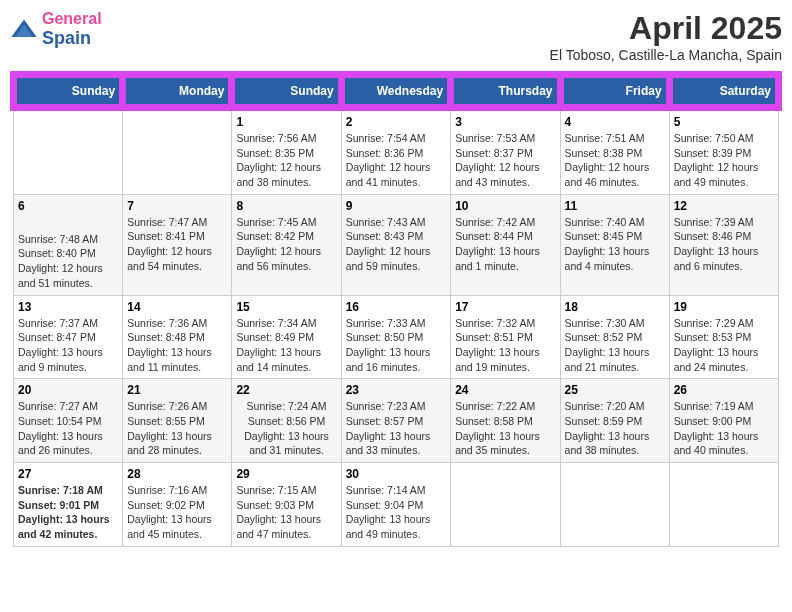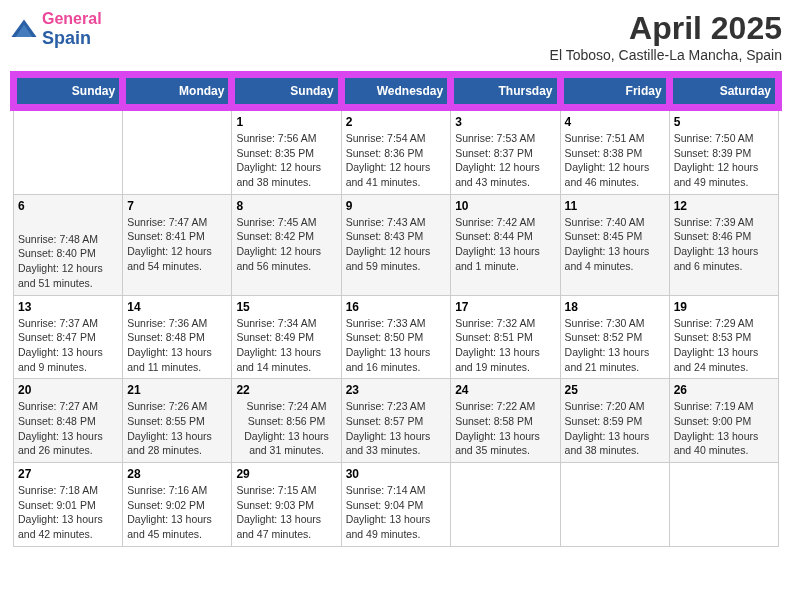"Sunrise: 7:27 AM" div.day-detail { text: 8:48 -> 10:54 }
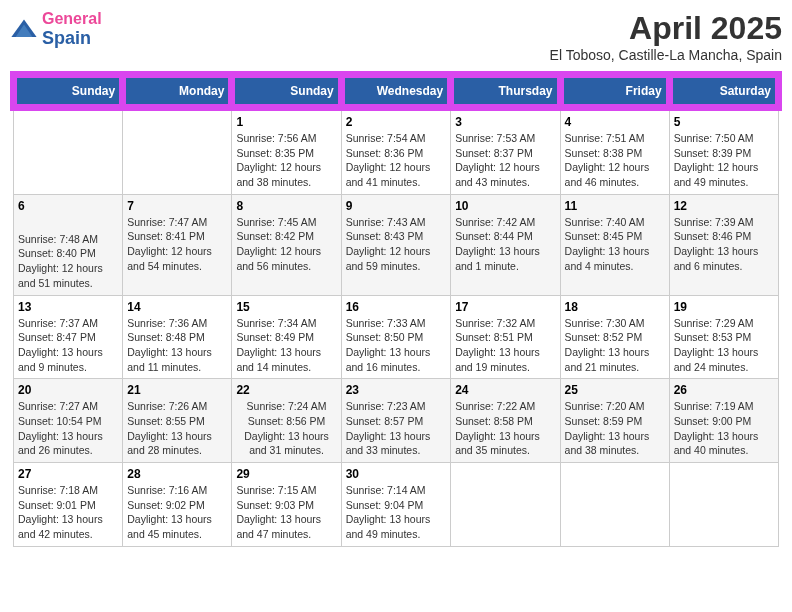"Sunrise: 7:18 AM" div.day-detail { font-weight: none -> bold }
